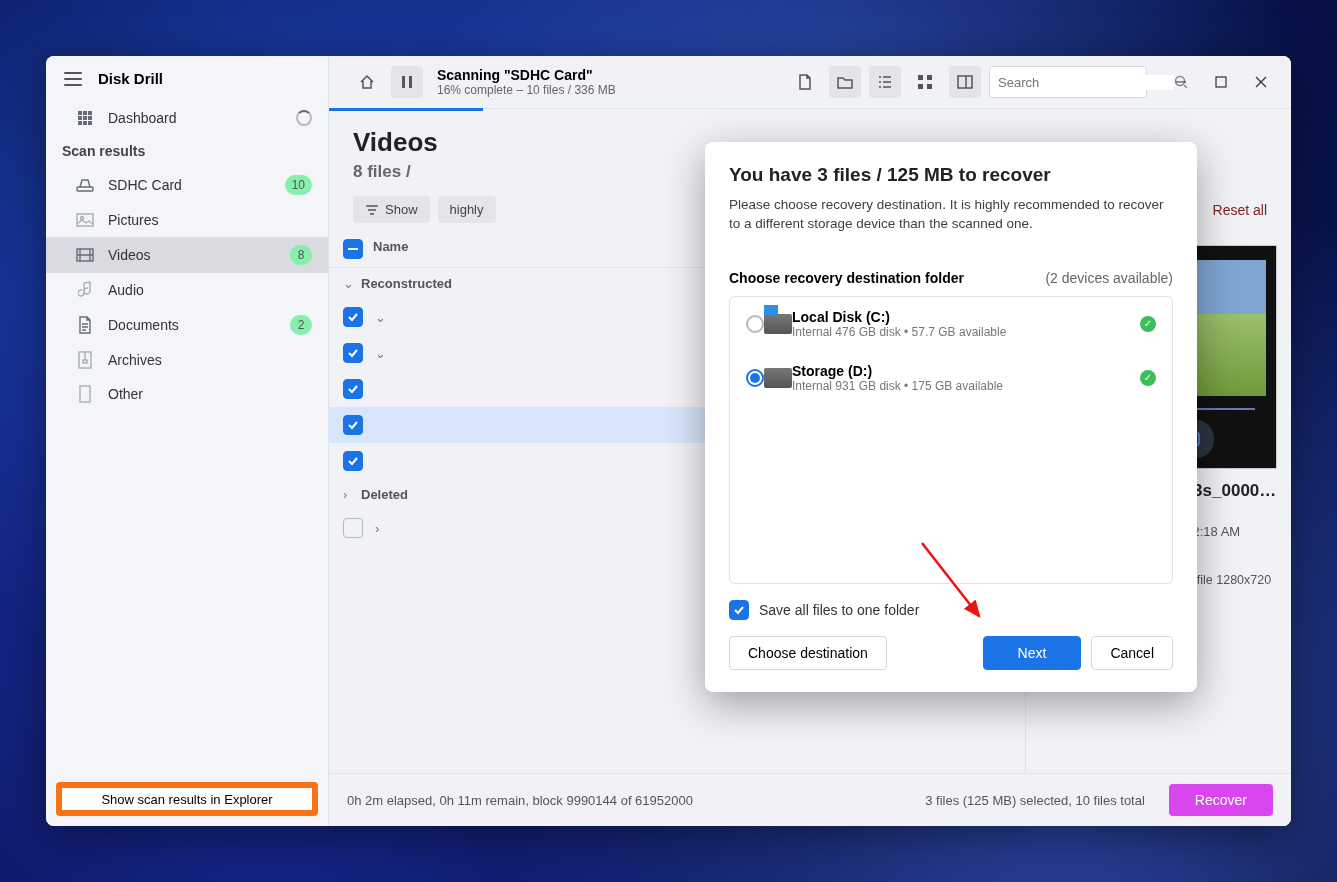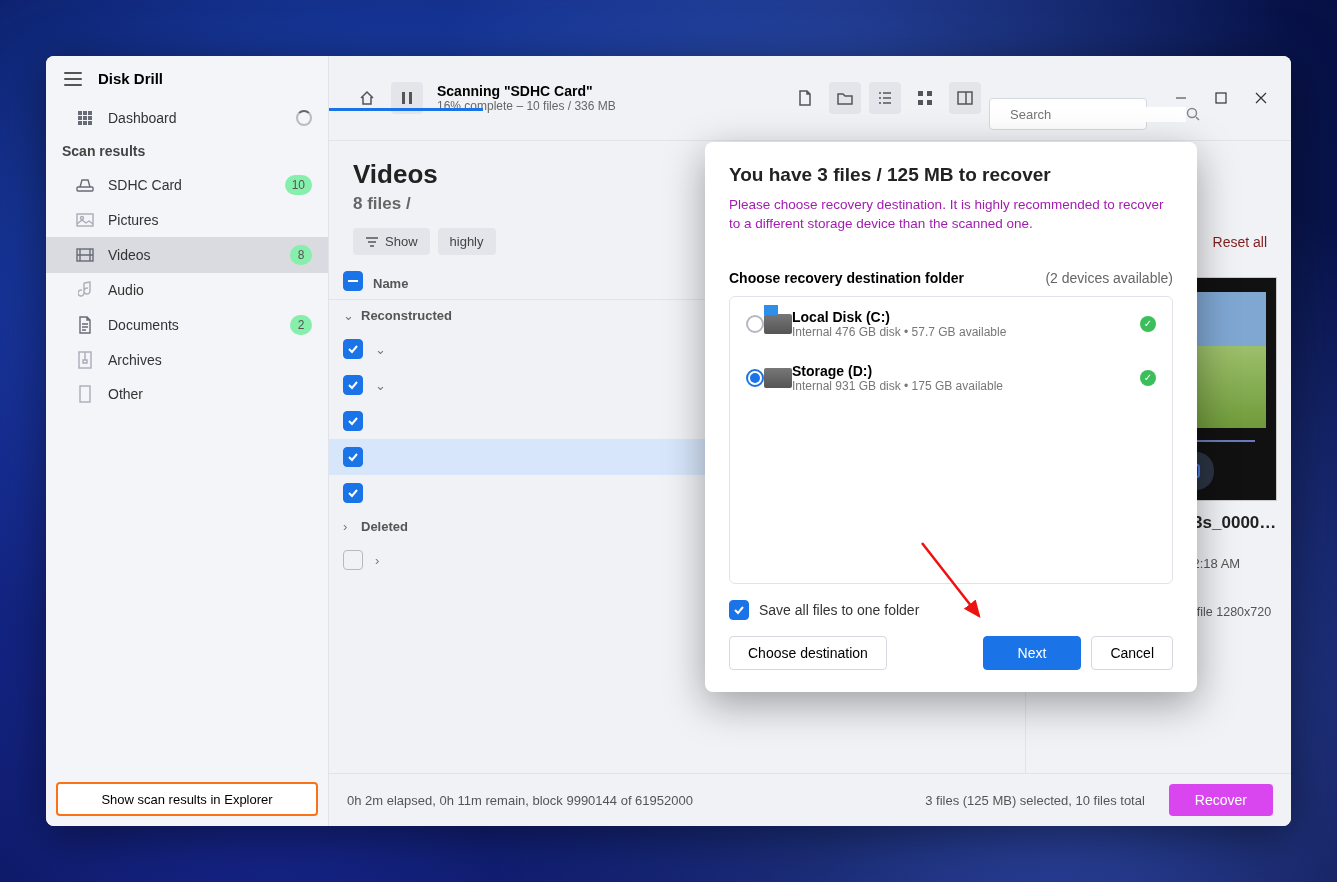"Search" .search { margin-top: 32px -> none; padding: 0 20px -> 0 8px }
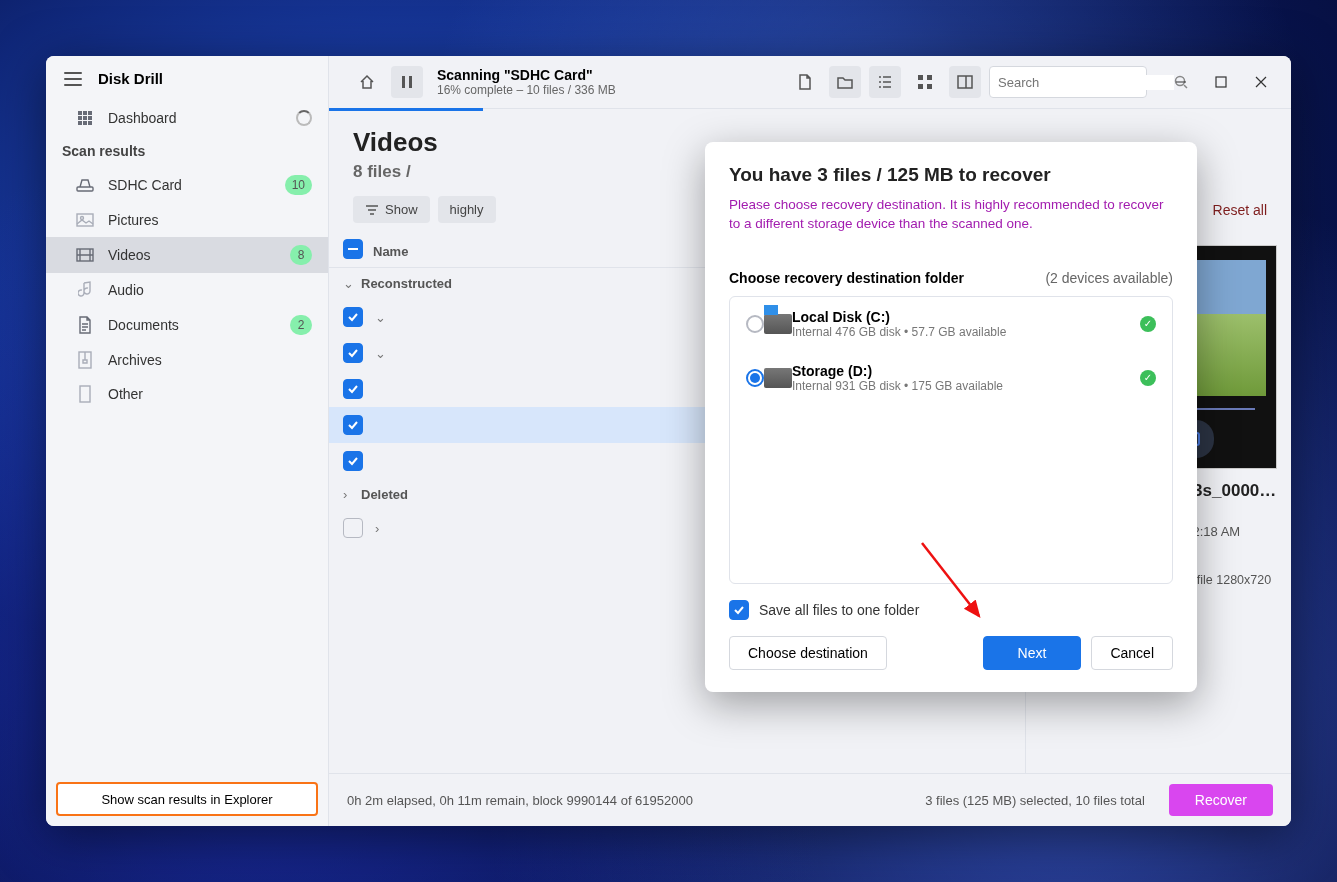"Please choose recovery destination. It" .modal .desc { color: #a21caf -> #404040 }
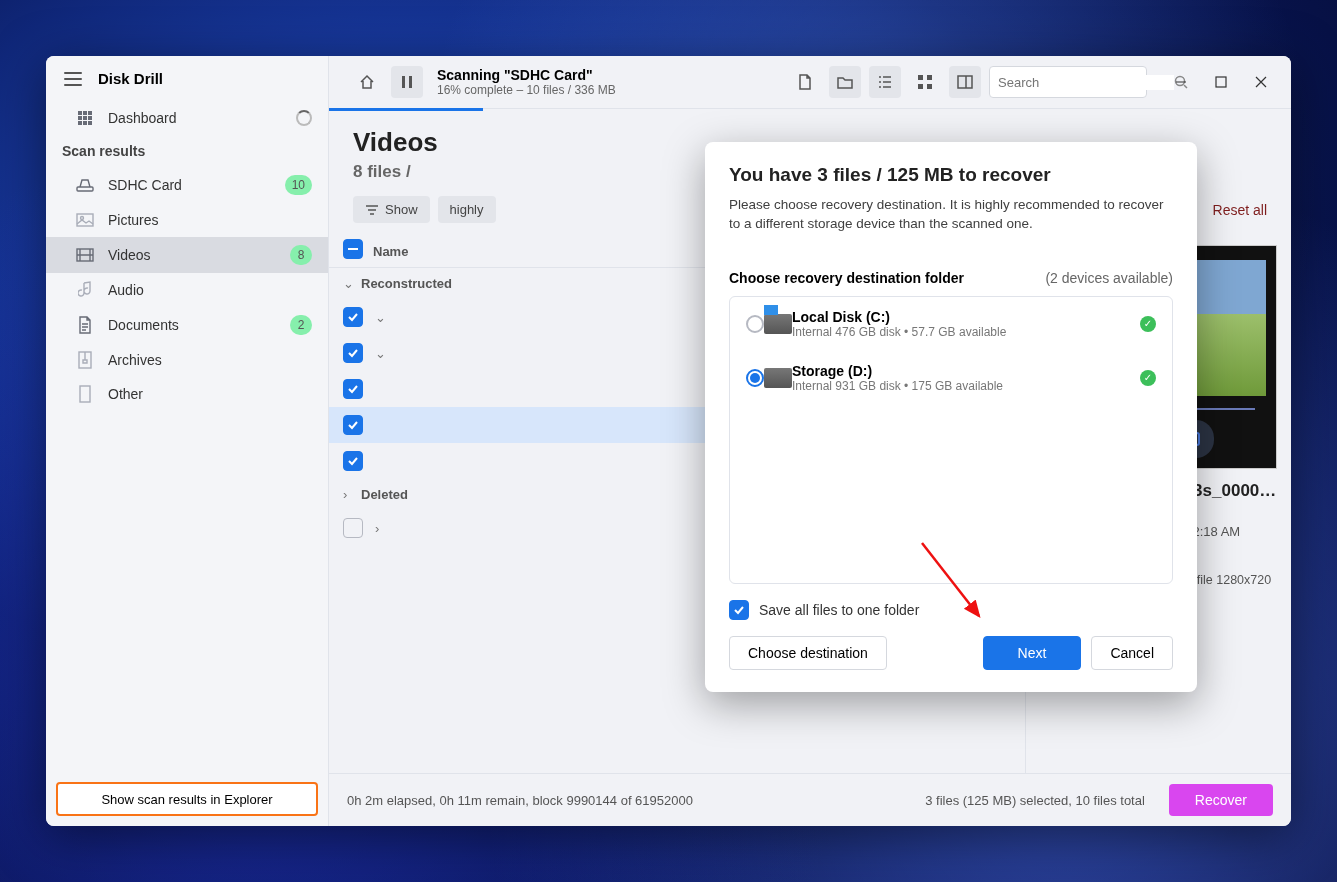"Name" .col-name { align-items: flex-end -> flex-start }
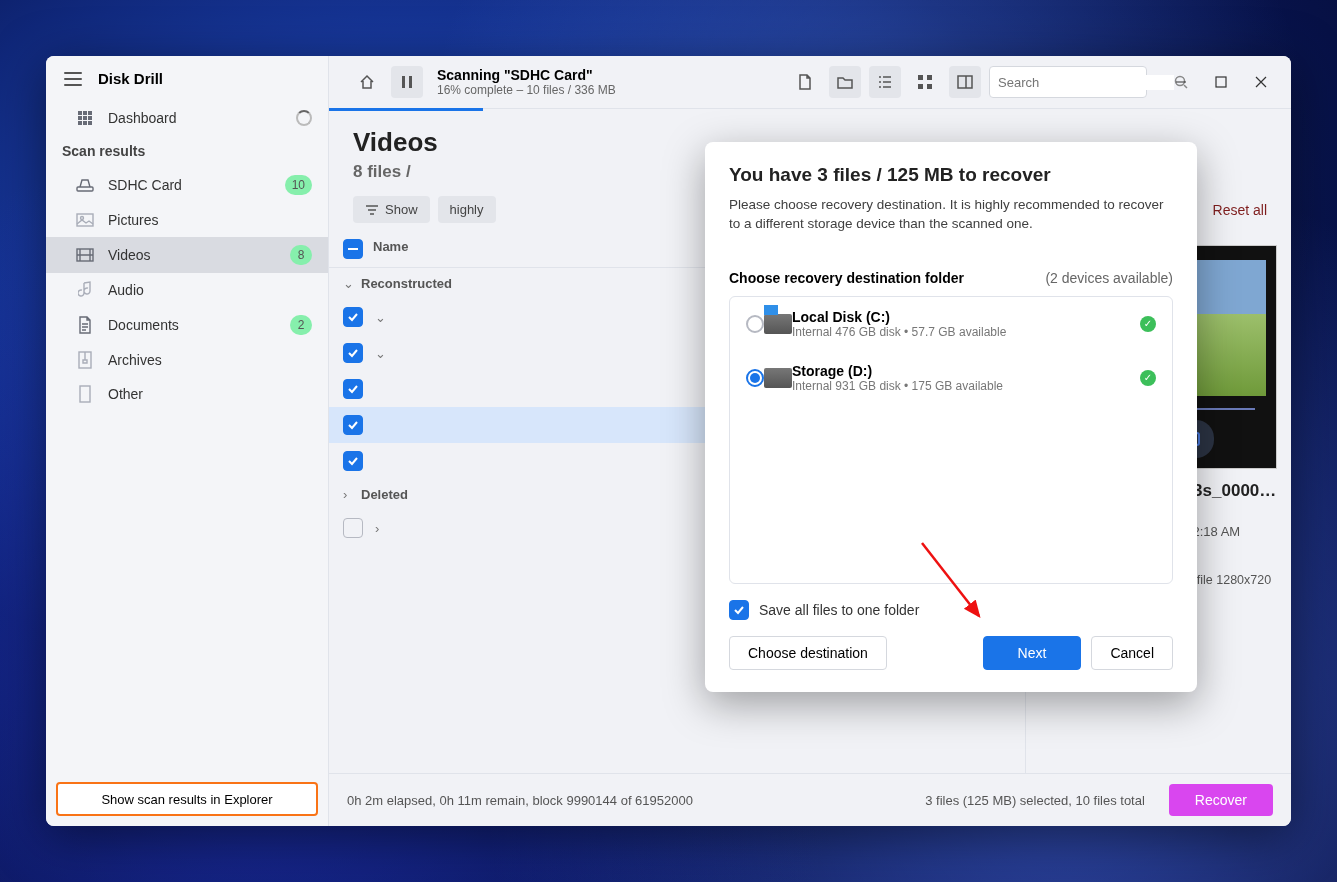"Show scan results in Explorer" .sb-bottom button { border: 2px solid #f97316 -> 6px solid #f97316 }
